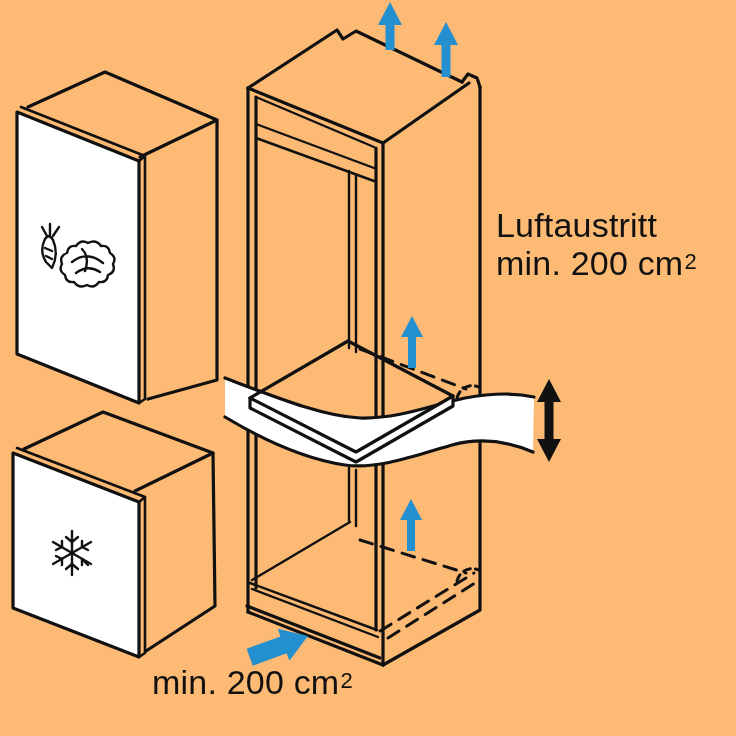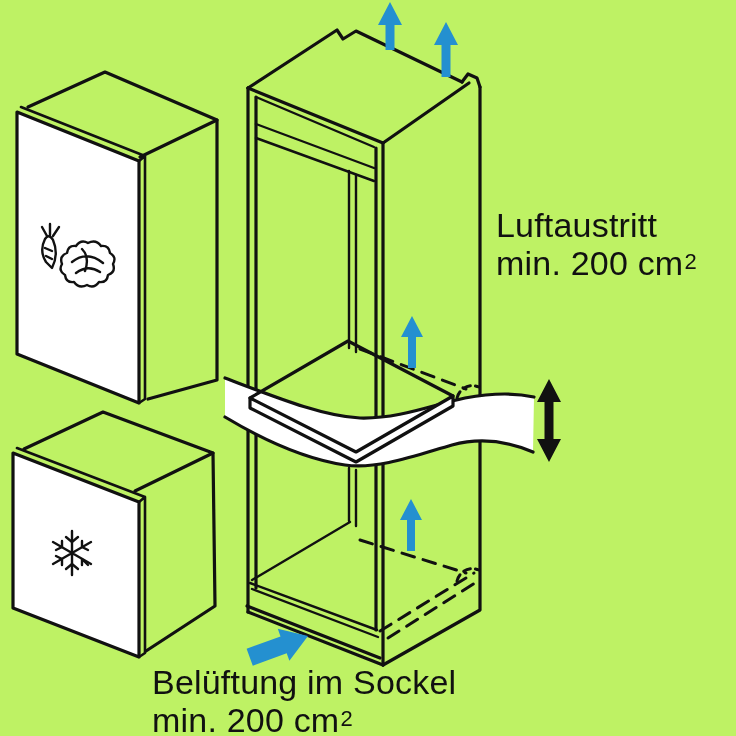"Luftaustritt" #stage { background: #bef264 -> #fdba74 }
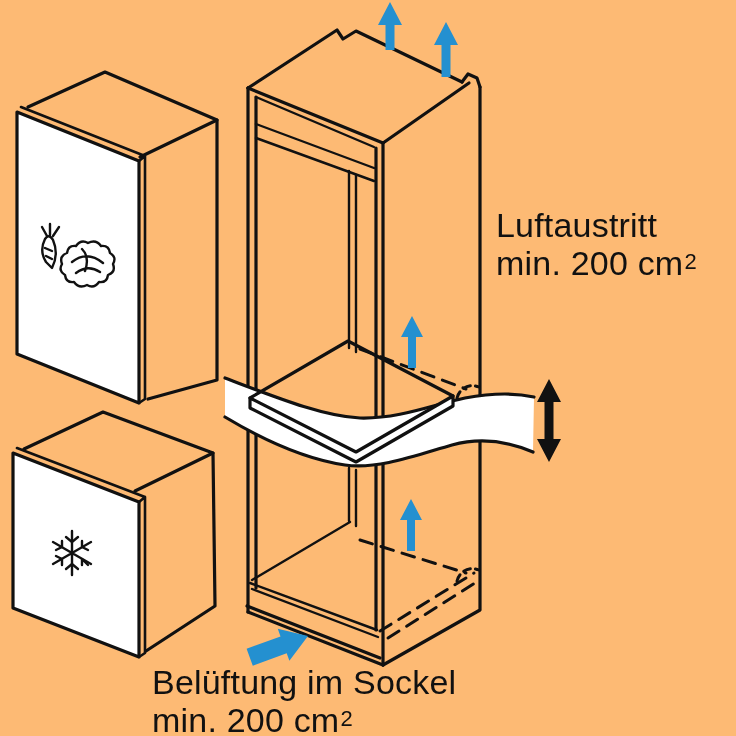"Belüftung im Sockel" div { html: <div>Belüftung im Sockel</div> -> none }
